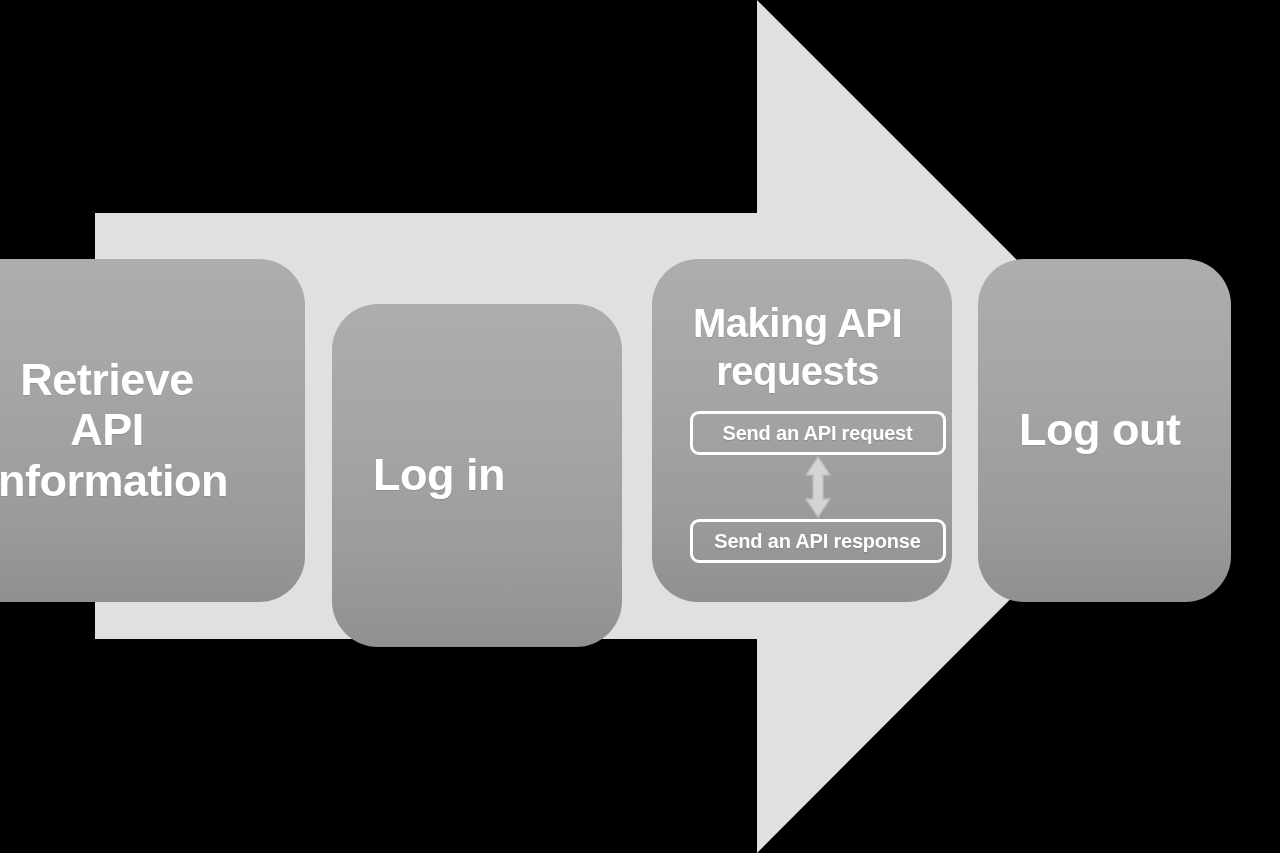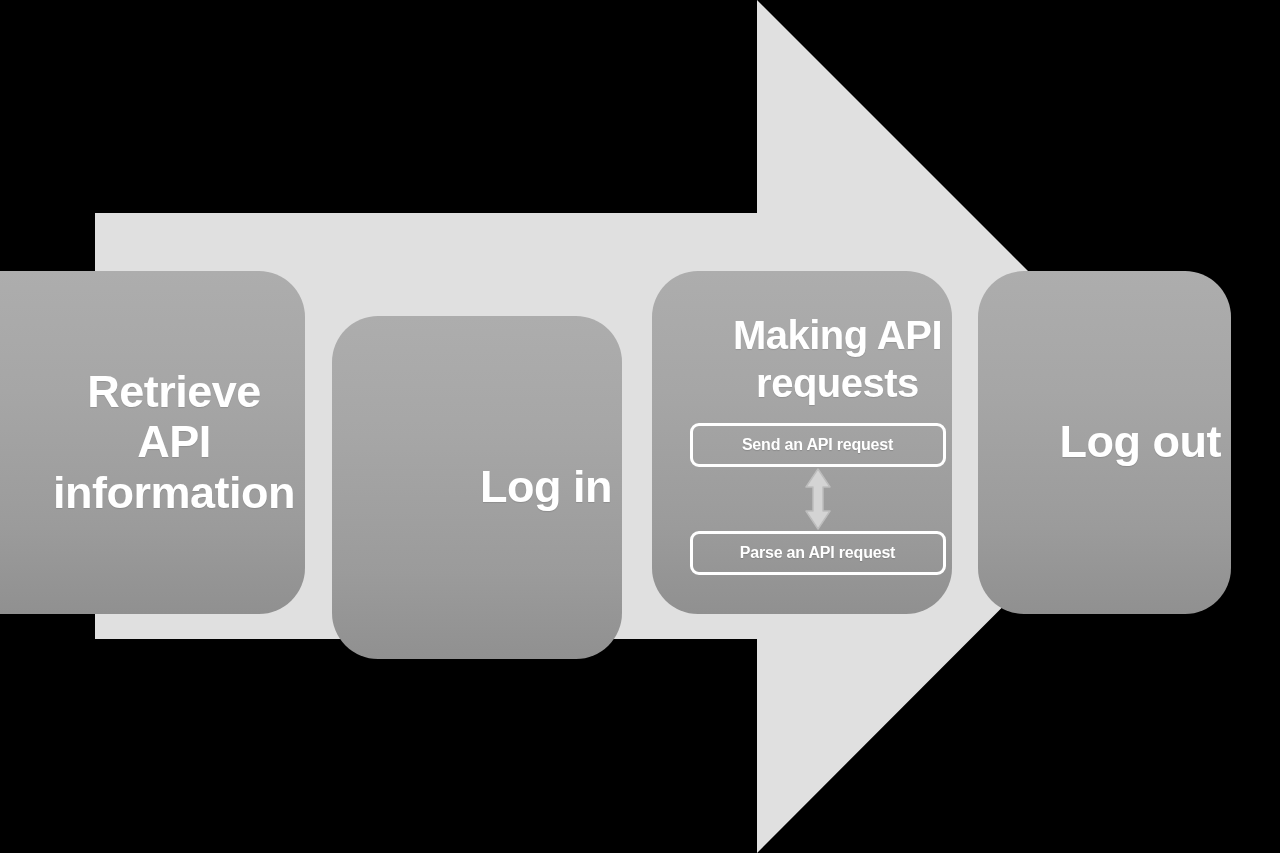"Making API" .pbox { align-items: flex-end -> flex-start; top: 16px -> 4px }
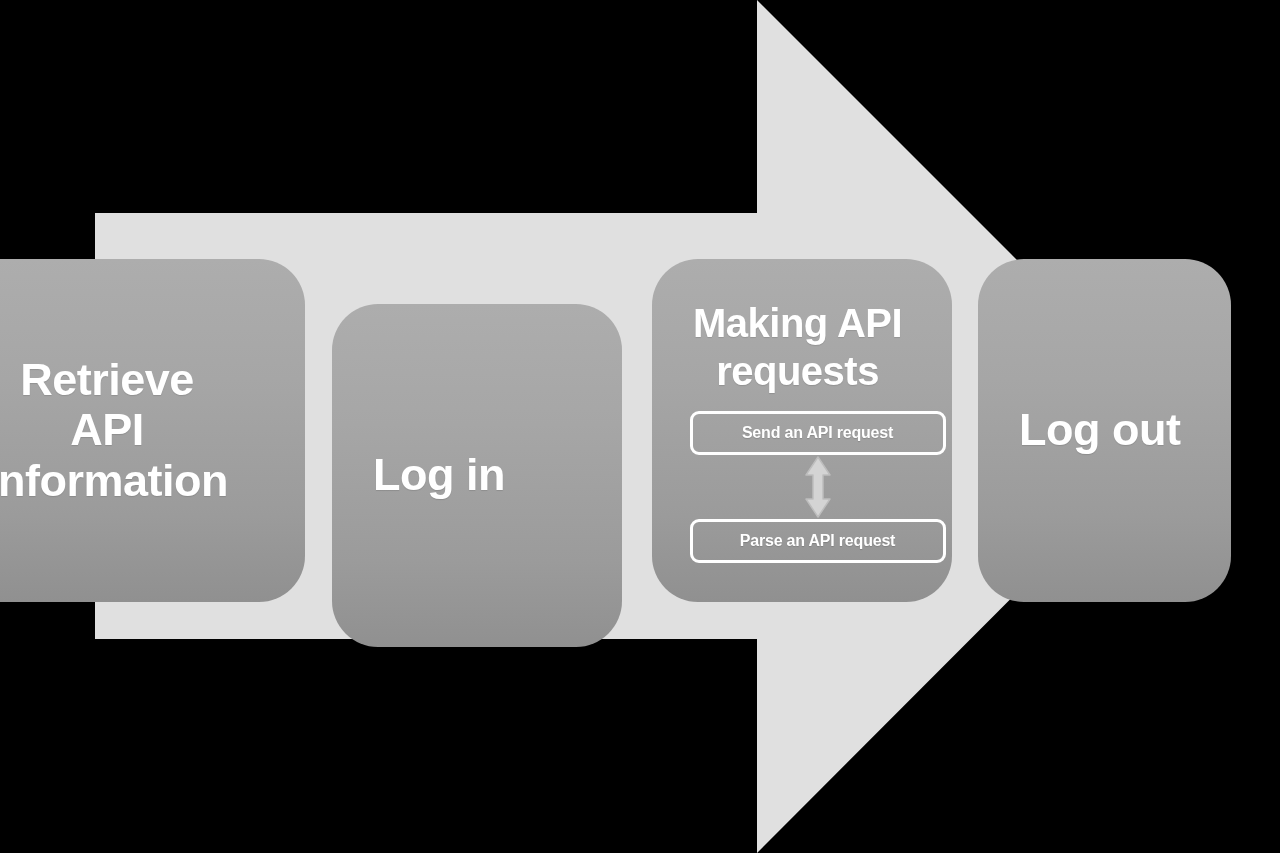"Send an API request" .subbox-label { font-size: 16px -> 20px }
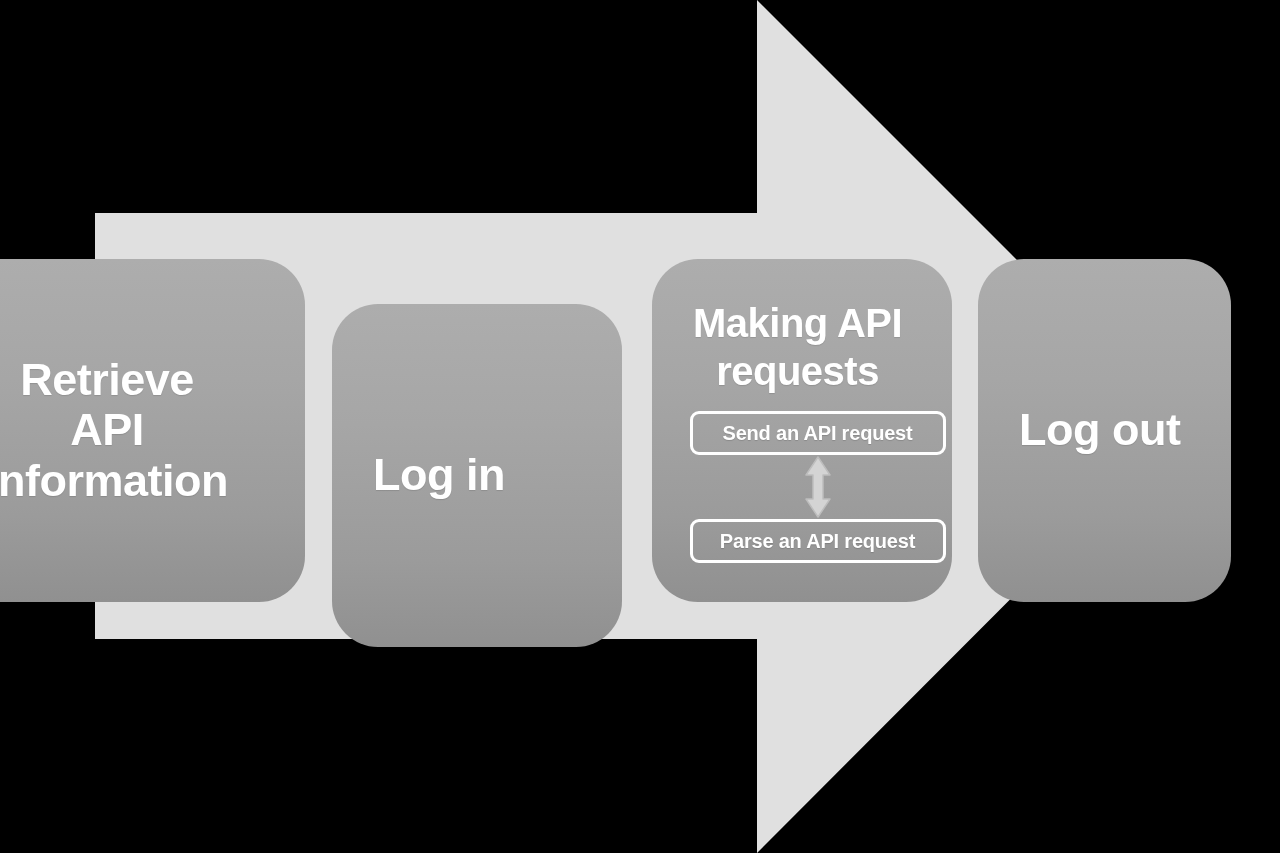"Parse an API request" span.subbox-label { text: Parse an API request -> Send an API response }
